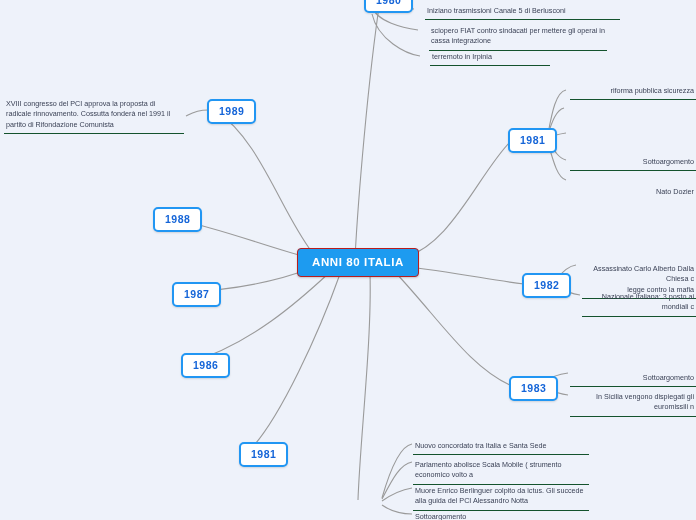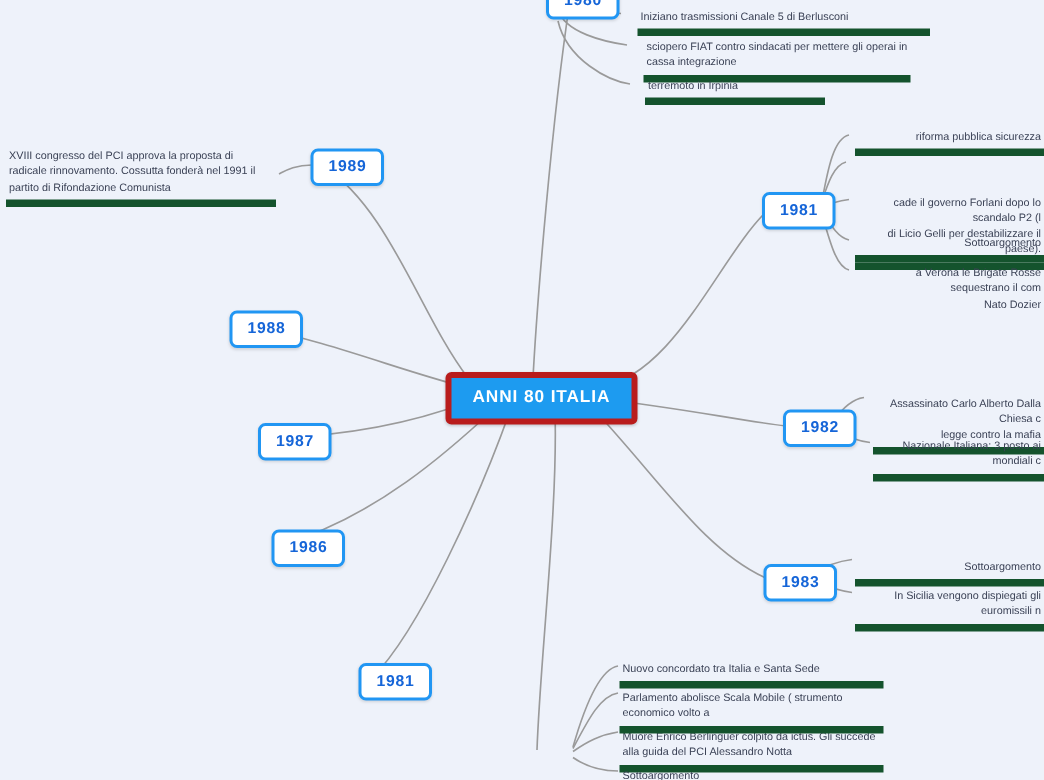"Iniziano trasmissioni Canale 5 di" .leaf { border-bottom: 5px solid #14532d -> 1px solid #14532d }
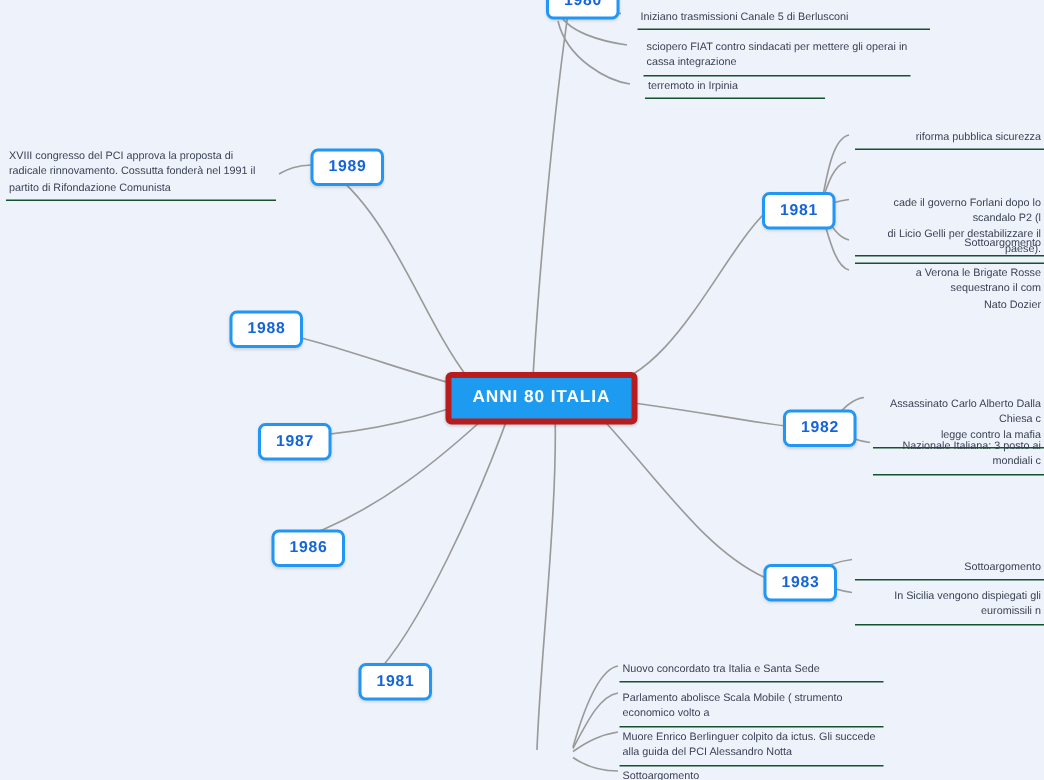"cade il governo Forlani dopo" div.leaf { html: <div> <span>cade il governo Forlani dopo lo scandalo P2 (l</span><br> <span>di Licio Gelli per destabilizzare il paese).</span> </div> -> none }
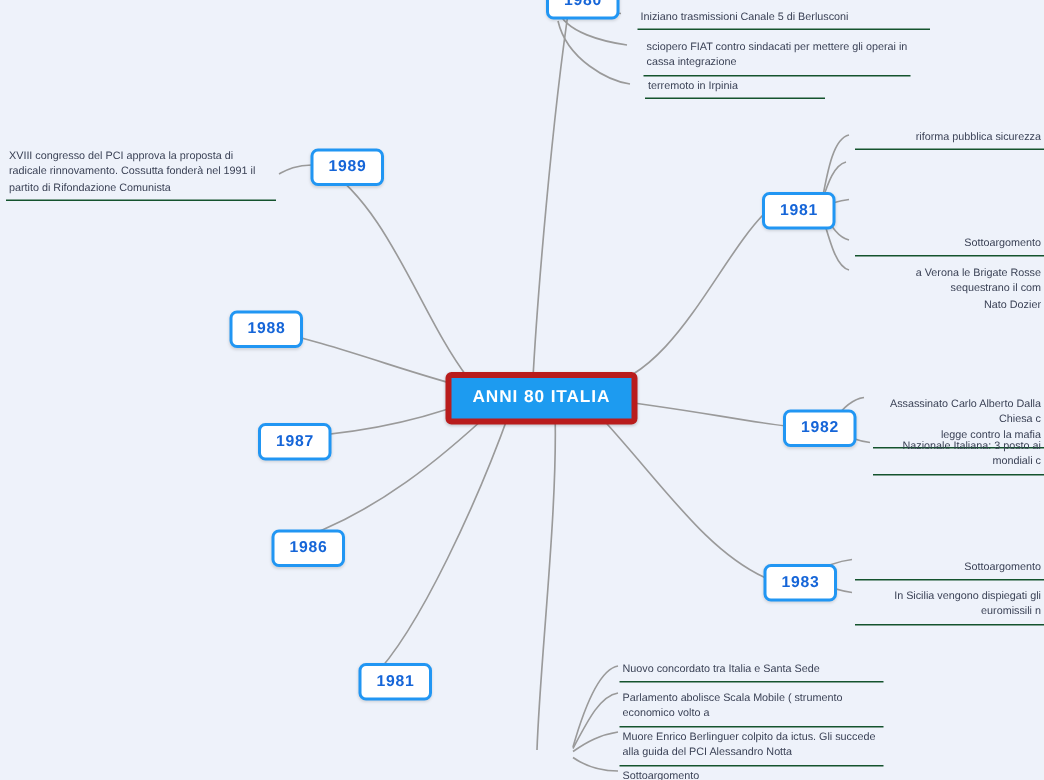"a Verona le Brigate Rosse" span { html: <span>a Verona le Brigate Rosse sequestrano il com</span> -> none }
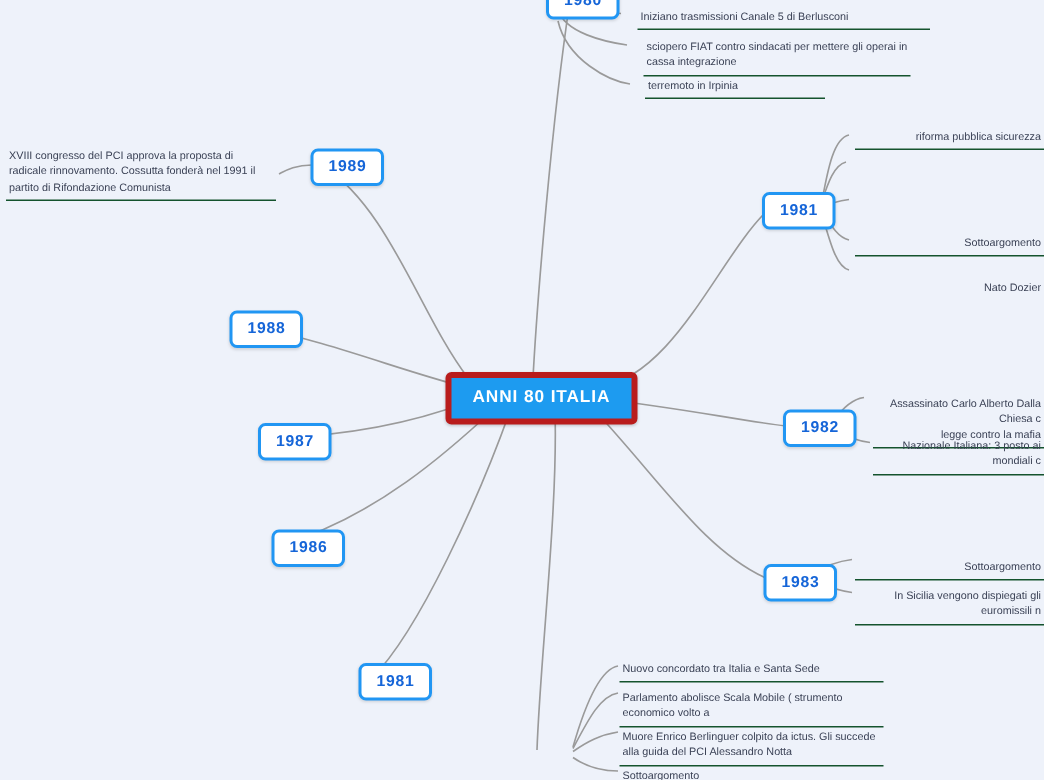"ANNI 80 ITALIA" .root-node { border: 4px solid #b91c1c -> 1px solid #b91c1c }
